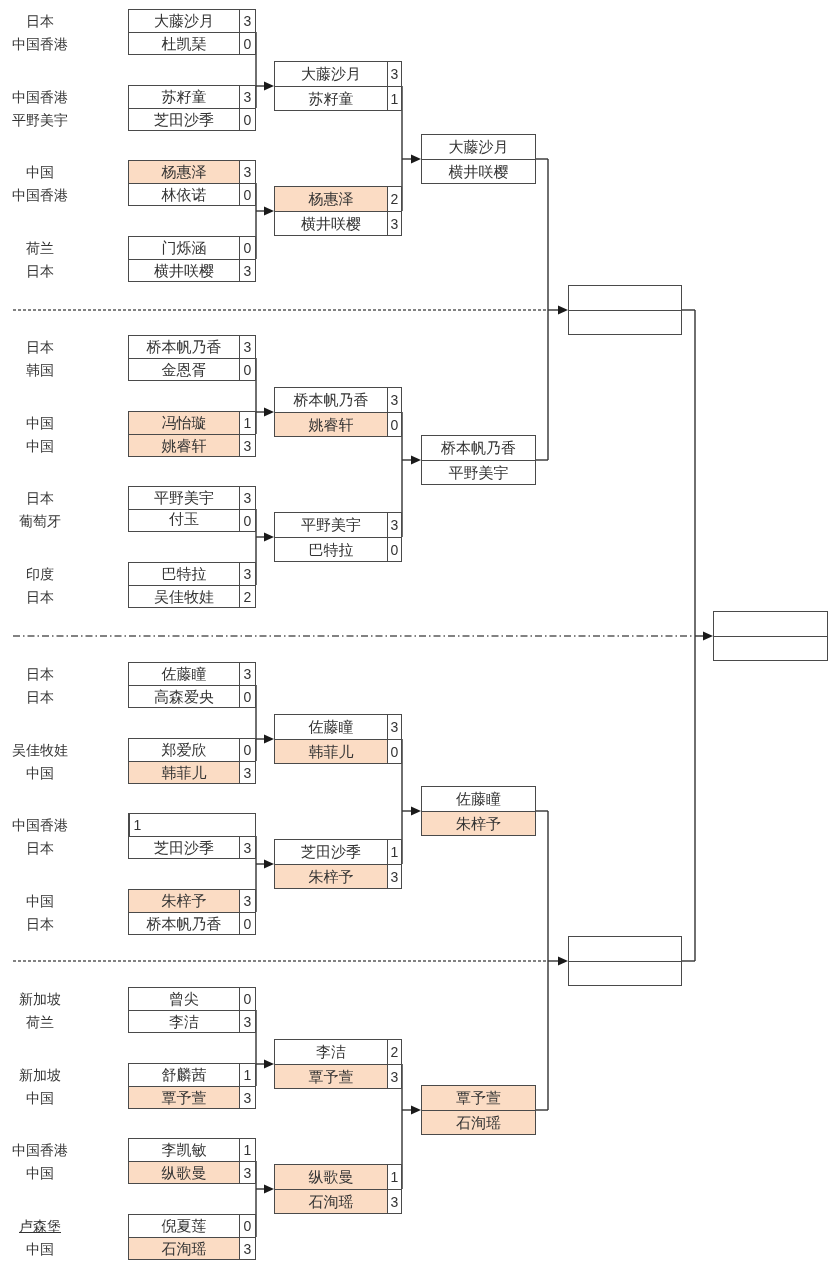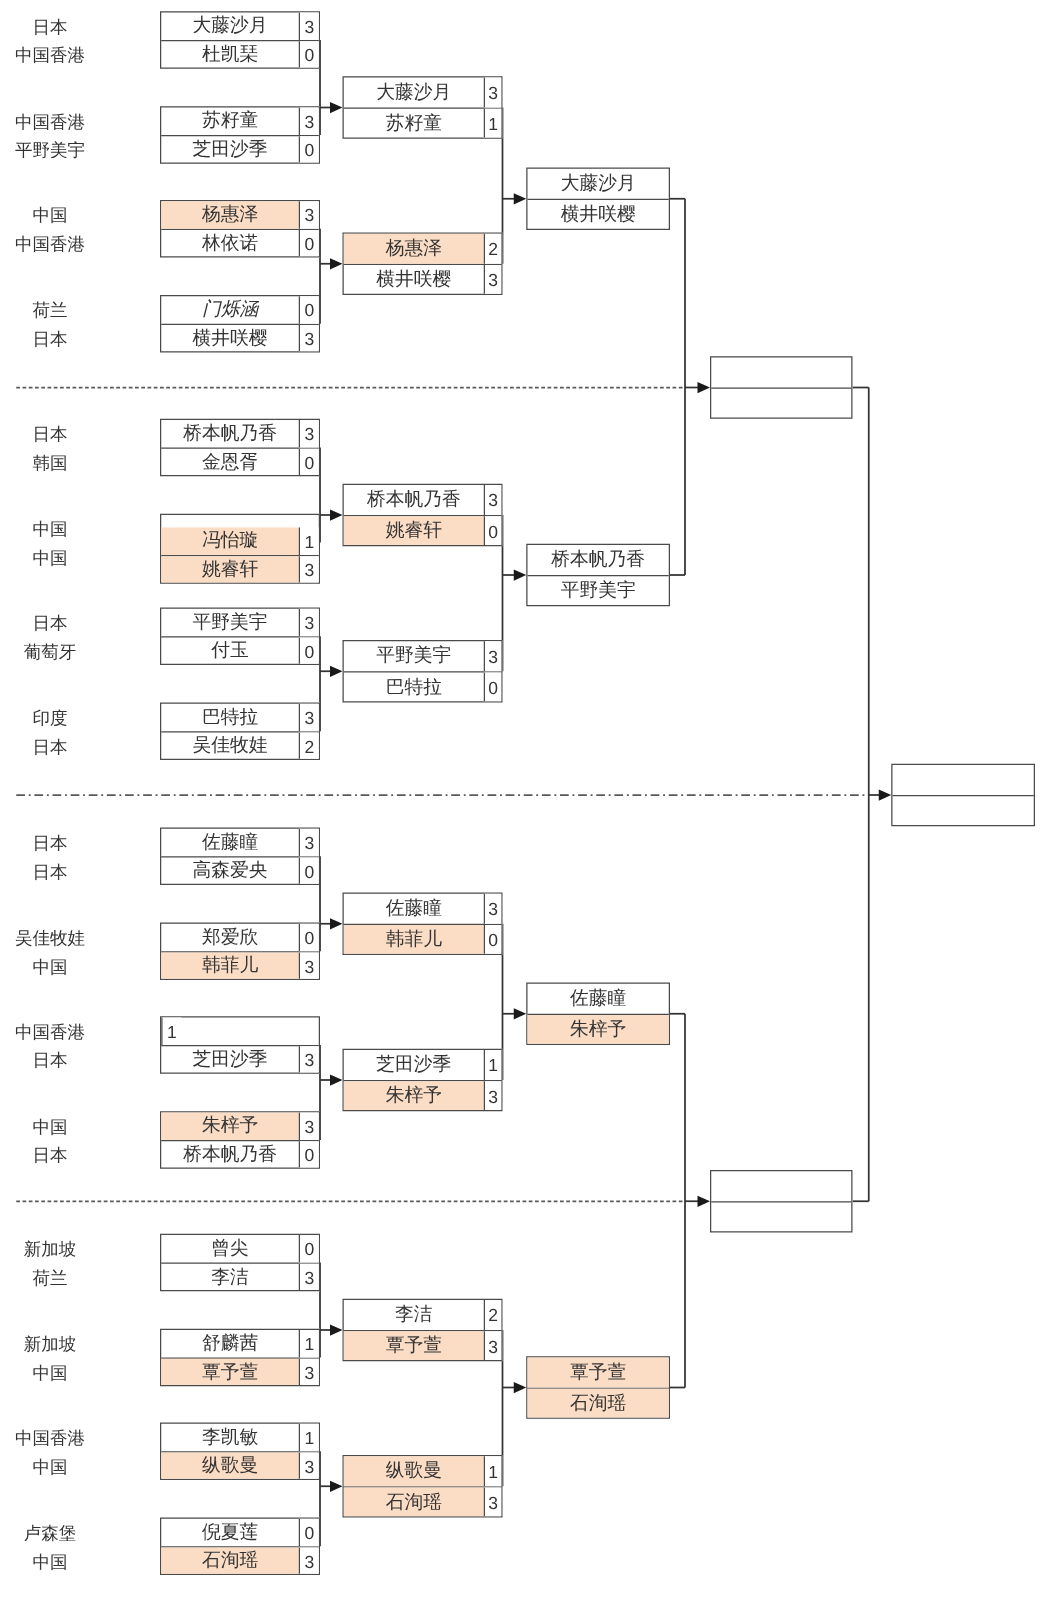"门烁涵" div.cell { font-style: italic -> none }
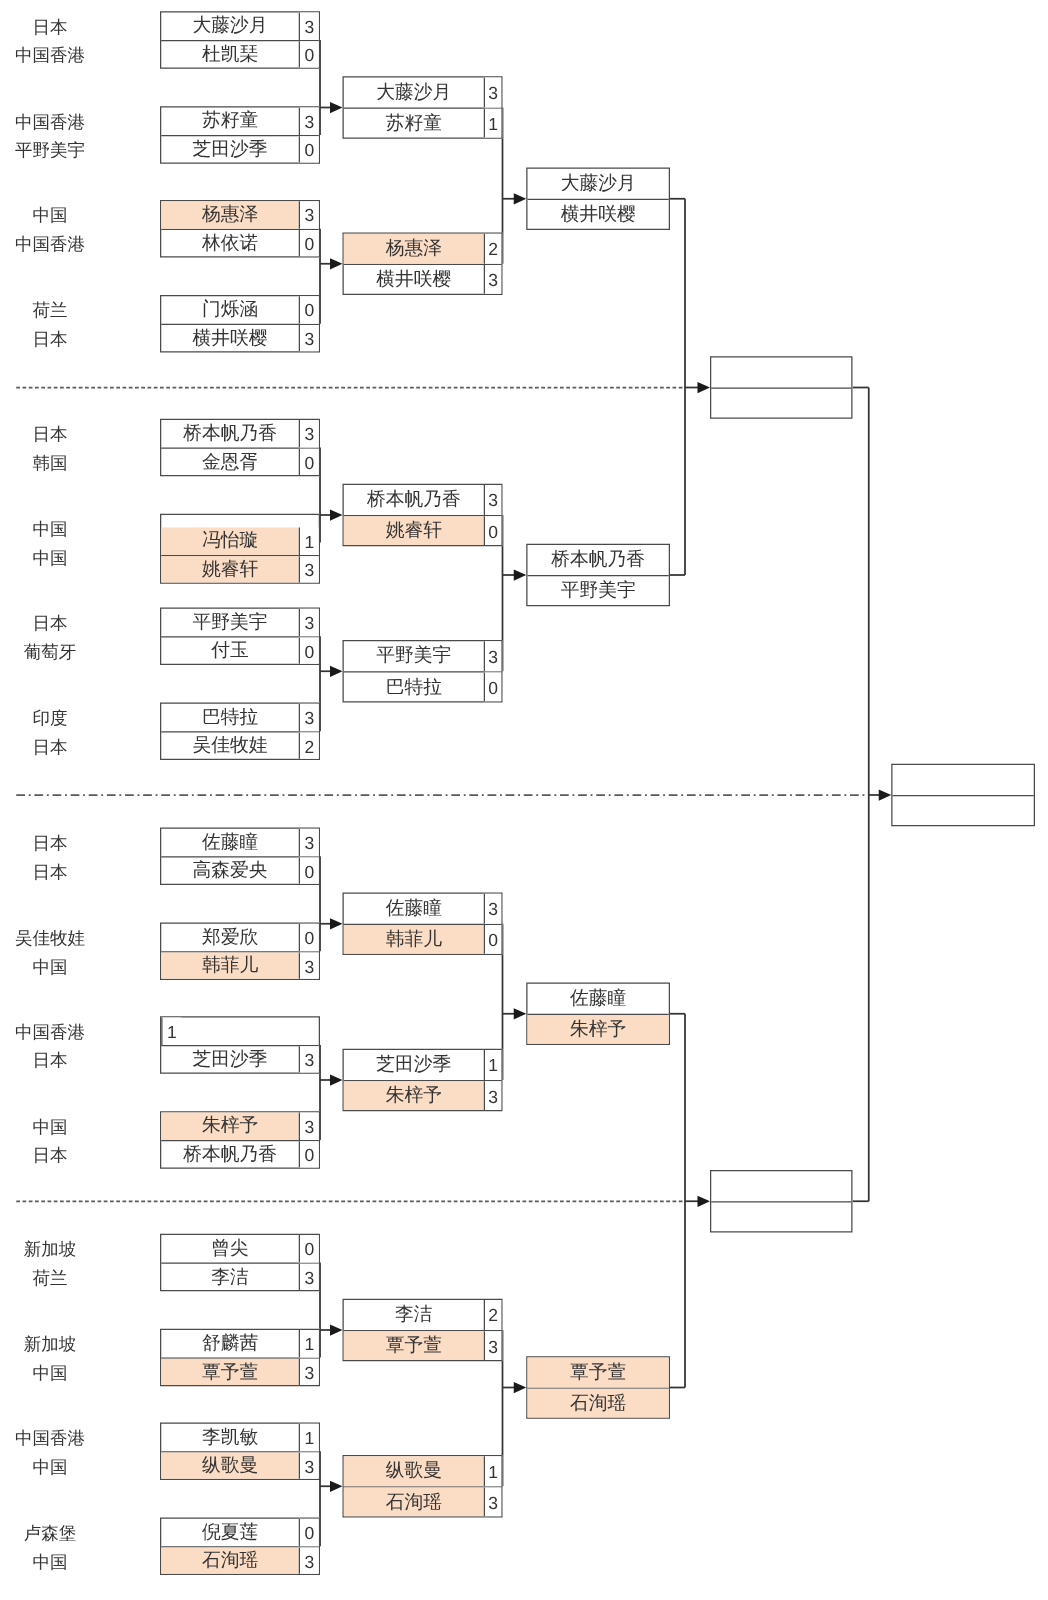"冯怡璇" div.row { margin-top: 10px -> none }
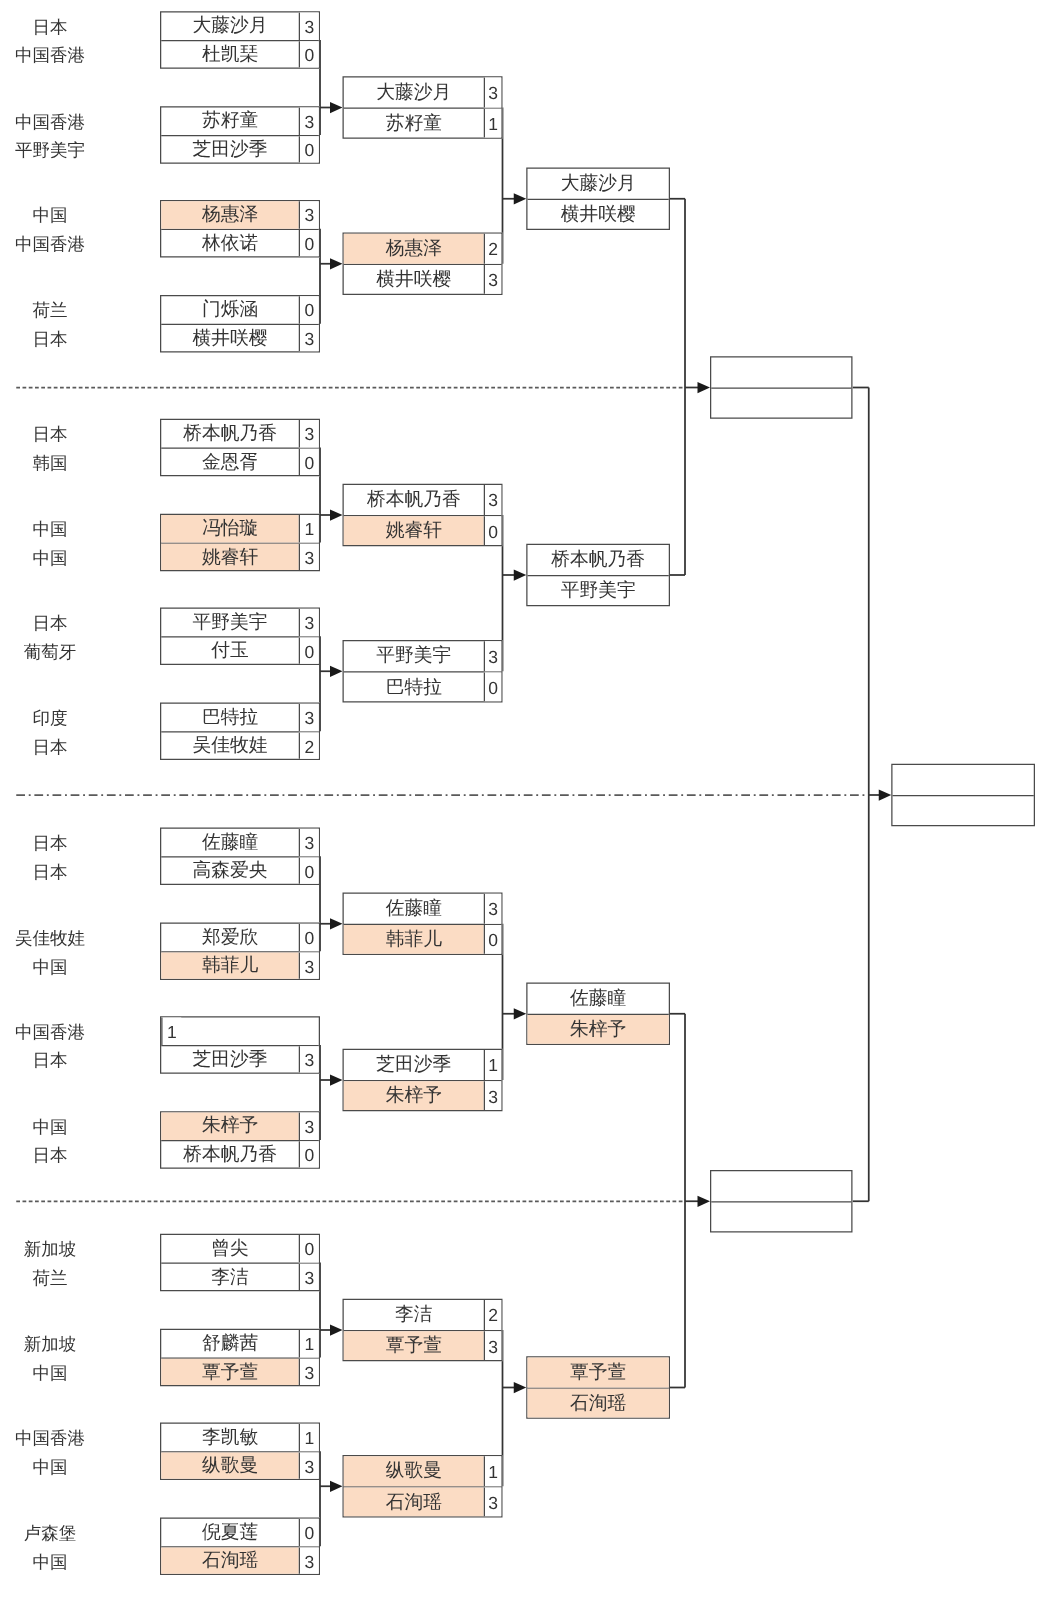"付玉" div.cell { font-family: none -> Liberation Mono, monospace }
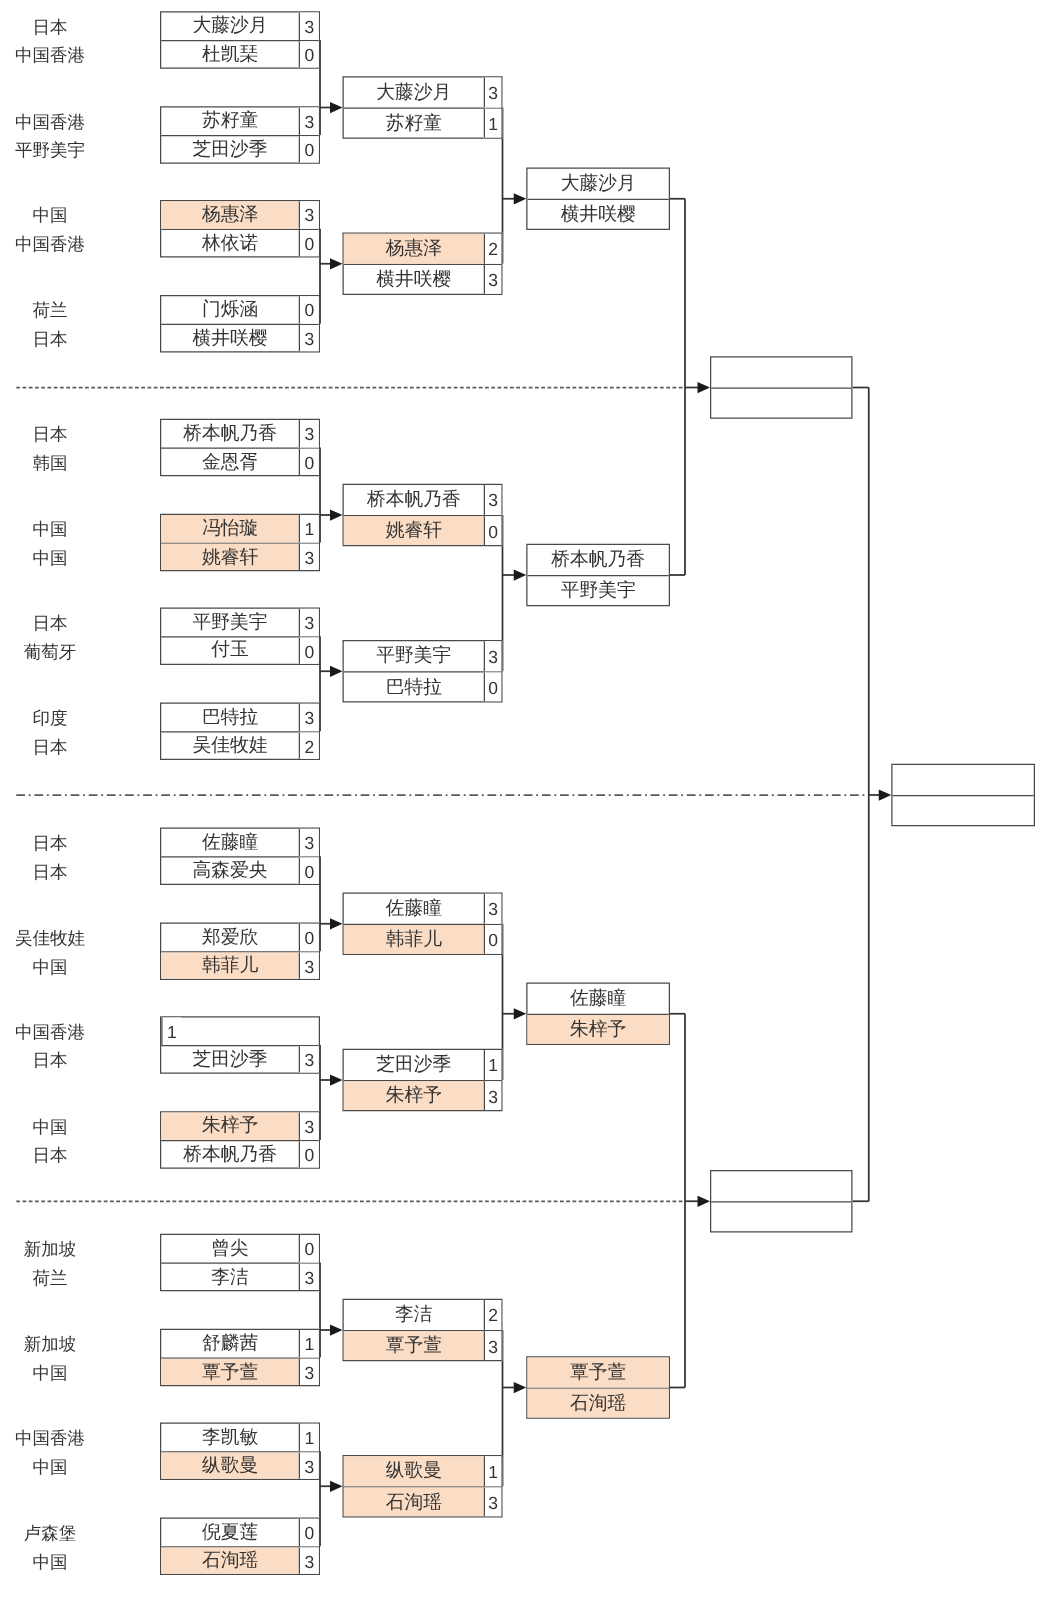"卢森堡" div.country { text-decoration: none -> underline }
